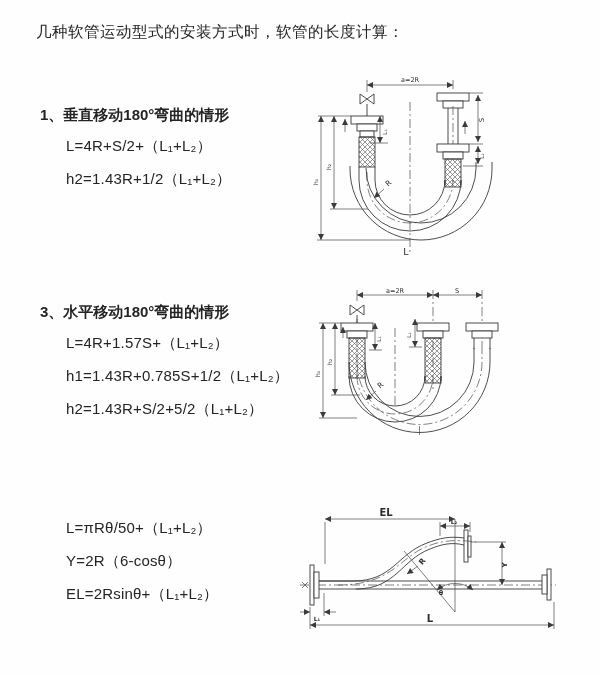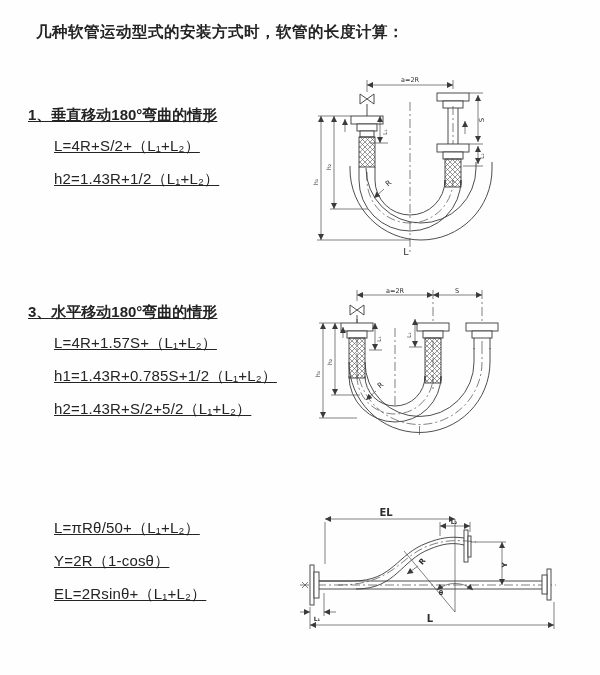"几种软管运动型式的安装方式时，软管的长度计算：" .page-title { font-weight: bold -> normal }
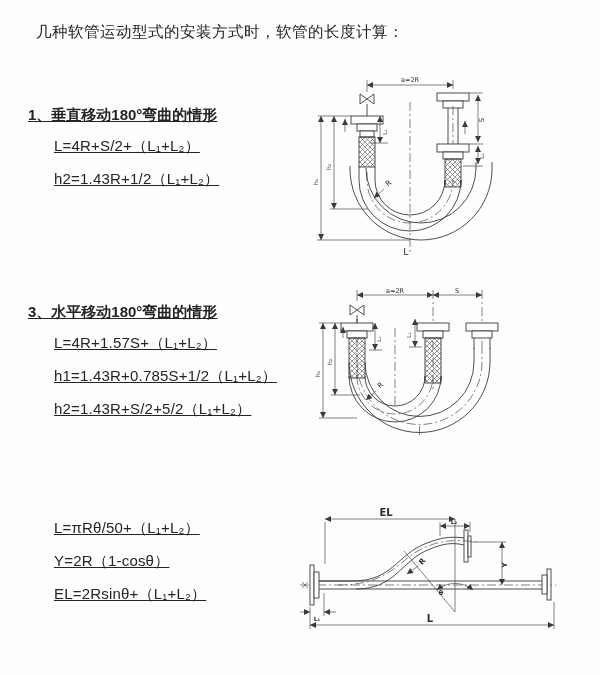"1、垂直移动180°弯曲的情形" .section { left: 28px -> 40px; text-decoration: underline -> none }
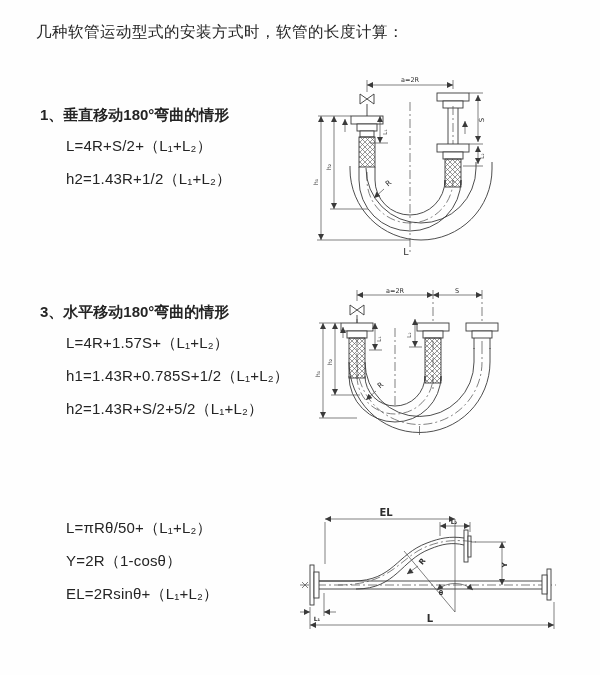"Y=2R（1-cosθ）" div.formula { text: 1-cosθ -> 6-cosθ }
